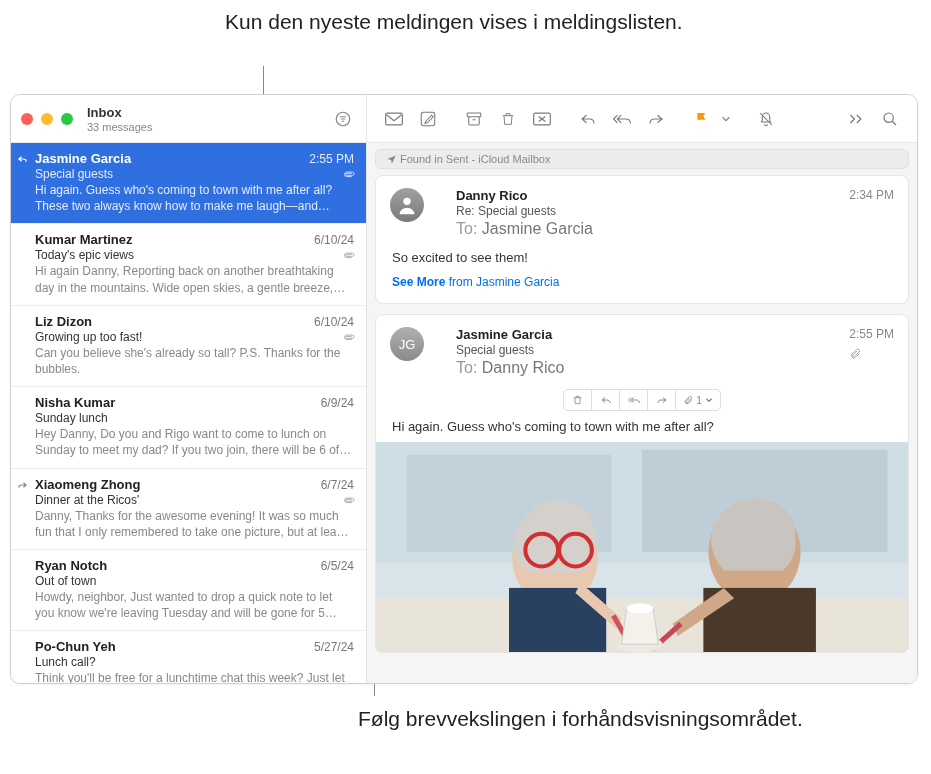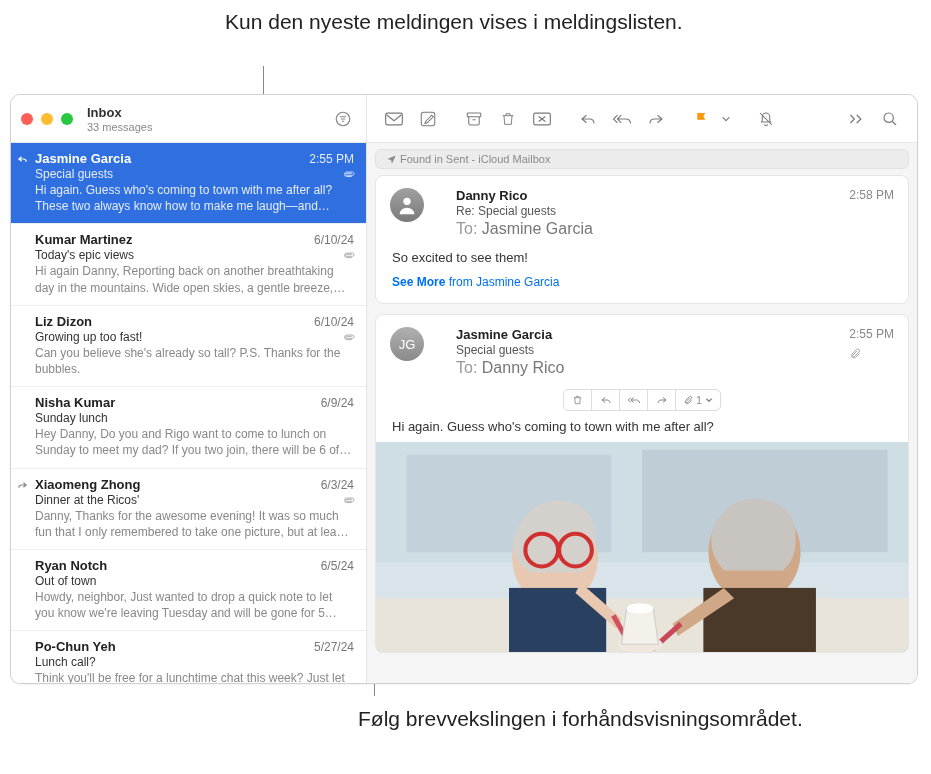"2:58 PM" div.email-time { text: 2:58 -> 2:34 }
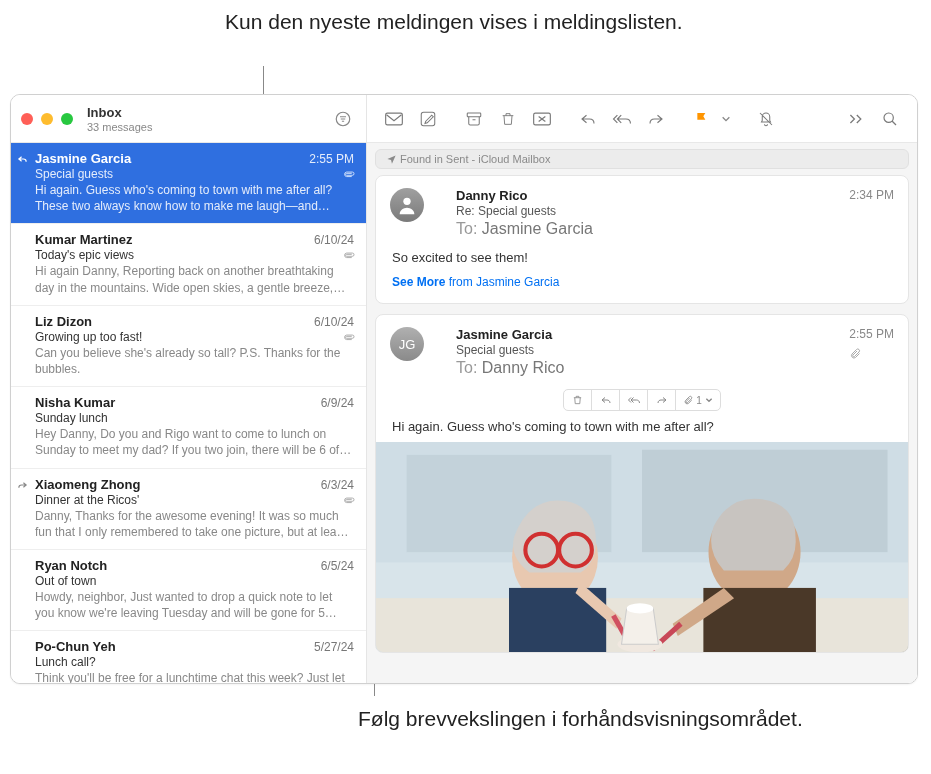"6/3/24" div.msg-date { text: 6/3/24 -> 6/7/24 }
